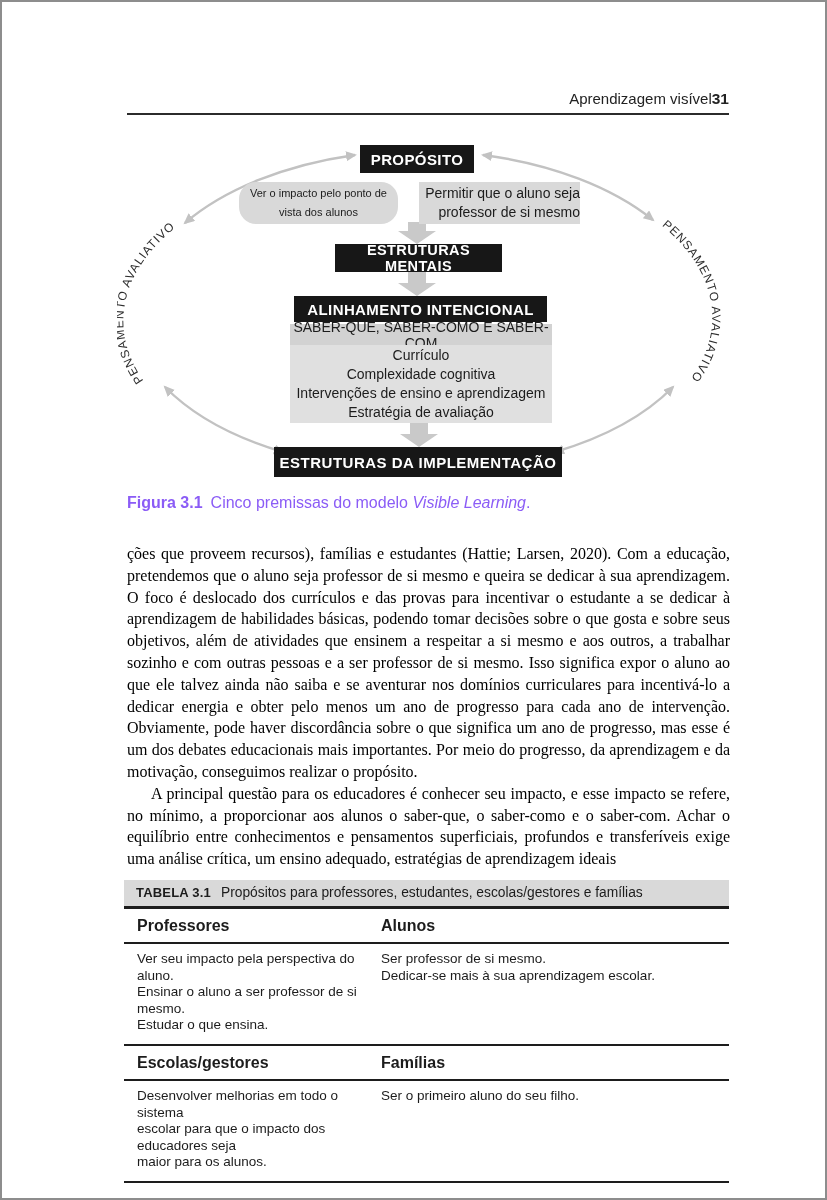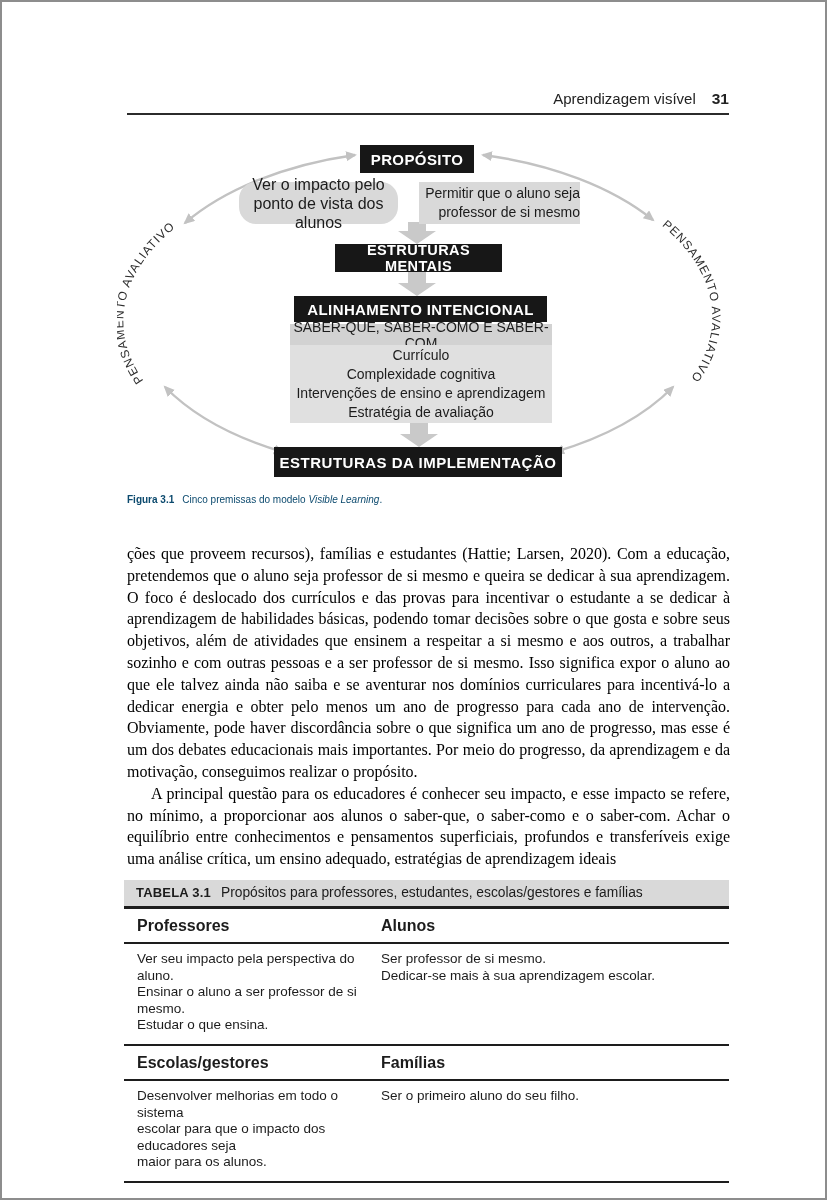"Aprendizagem visível" .running-head { gap: 16px -> none }
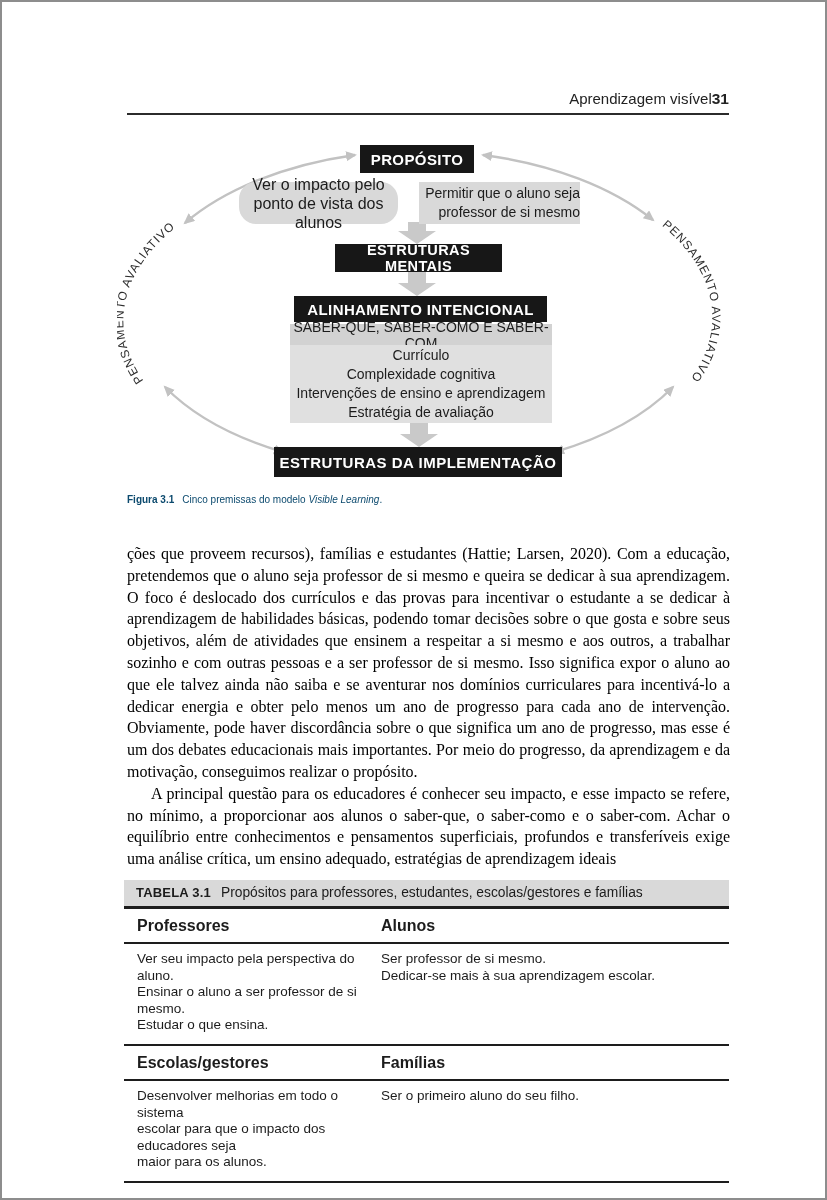"Ver o impacto pelo ponto" .b-premise-l { font-size: 16px -> 11px }
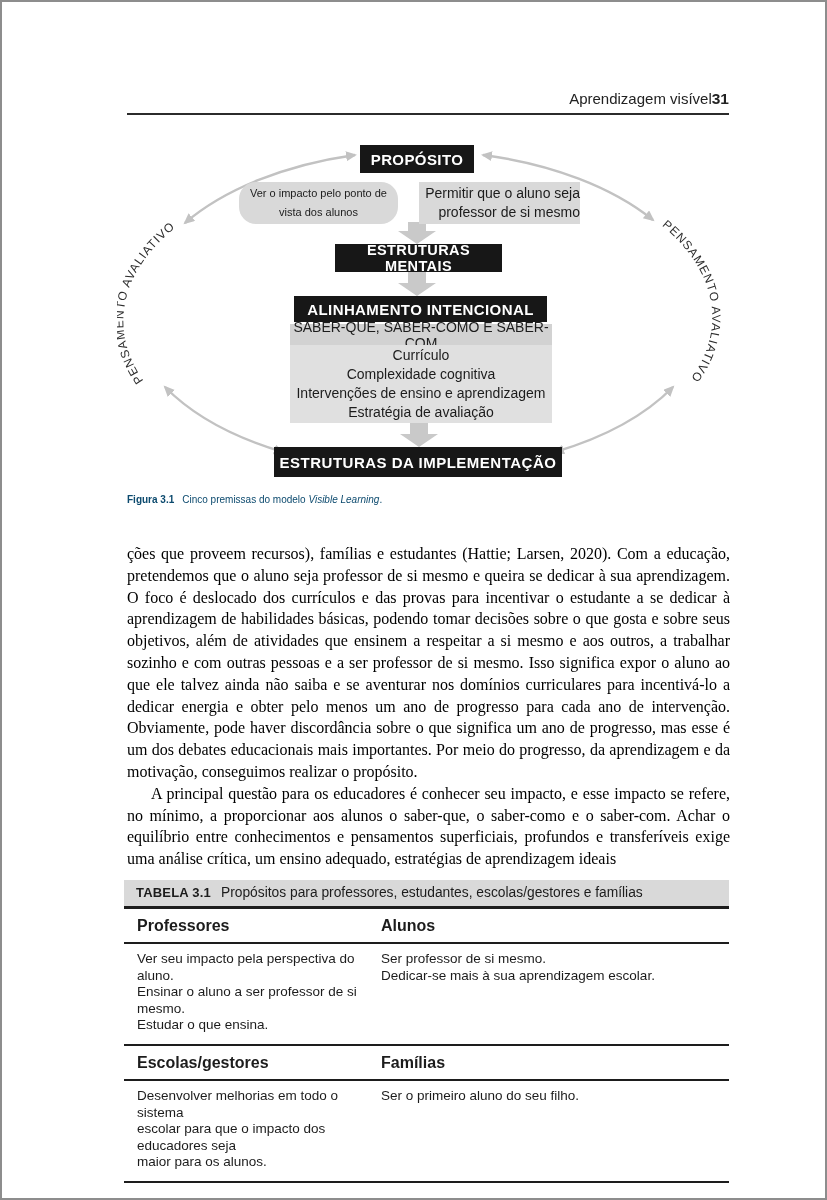"Figura 3.1 Cinco premissas do" .caption { color: #0c4a6e -> #8b5cf6; font-size: 10px -> 16px }
